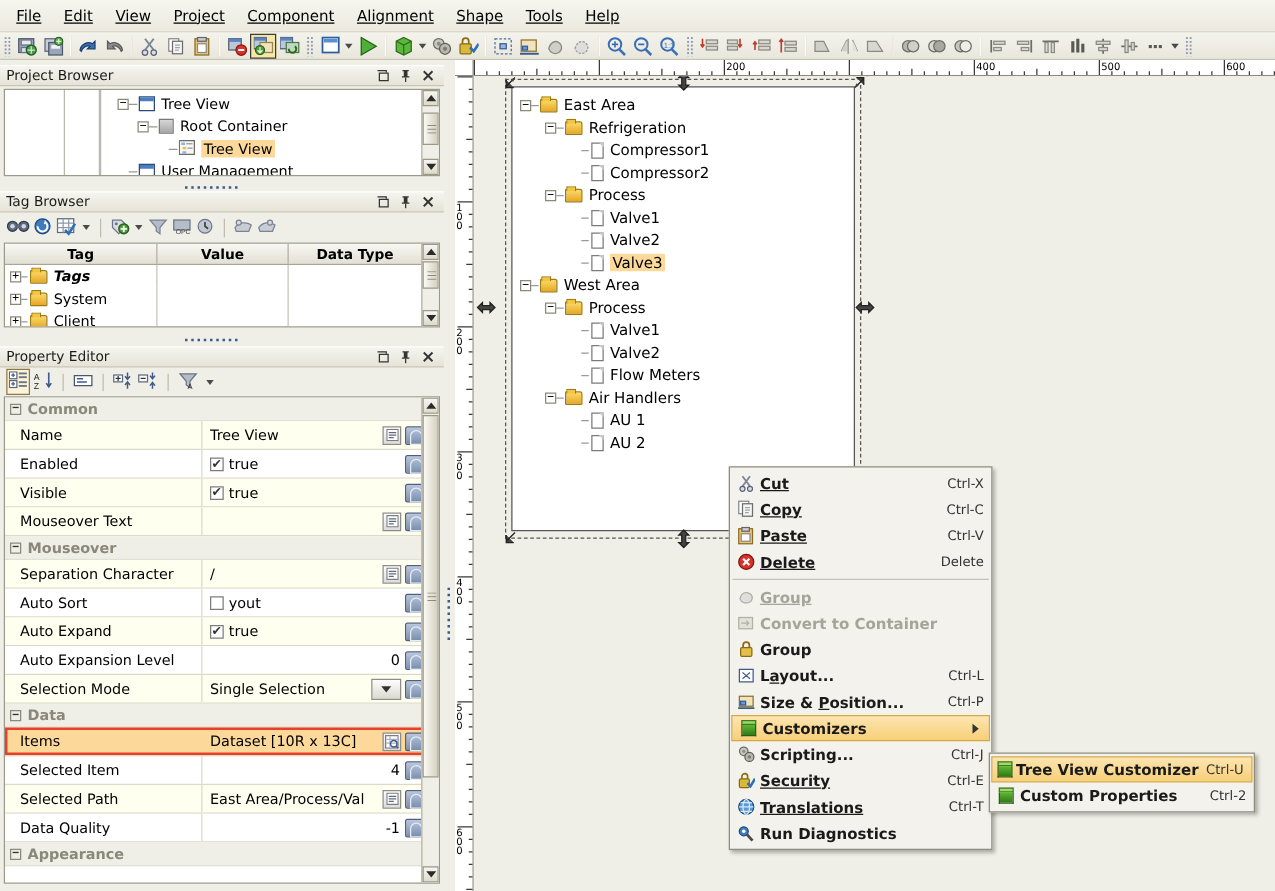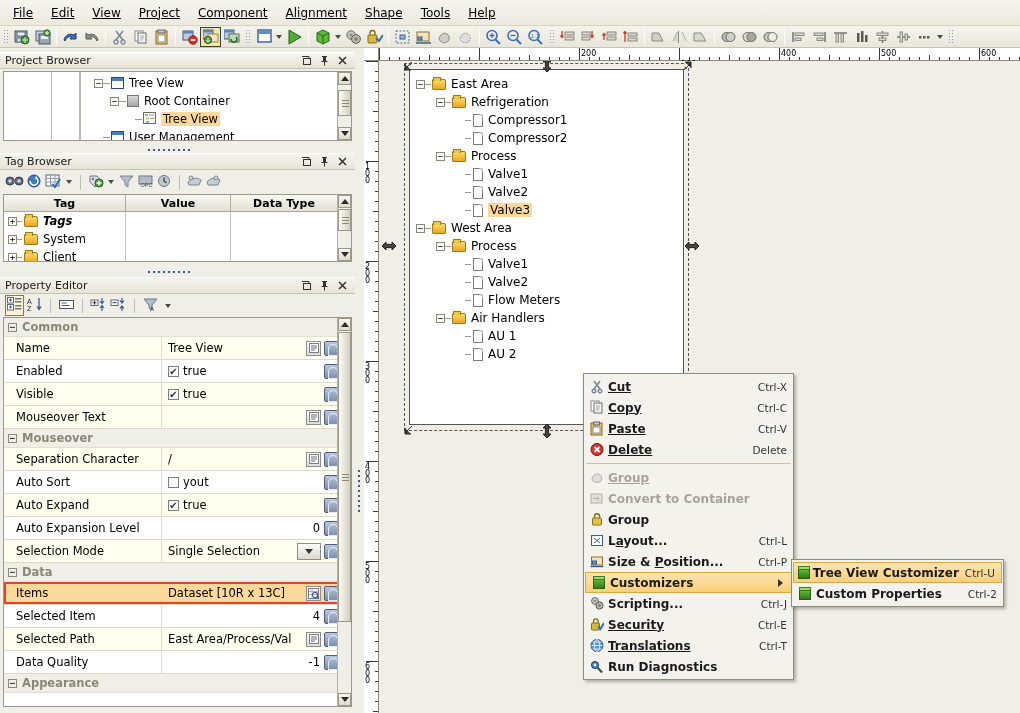"Tree View Customizer" div.ctxmenu { top: 559px -> 602px }
